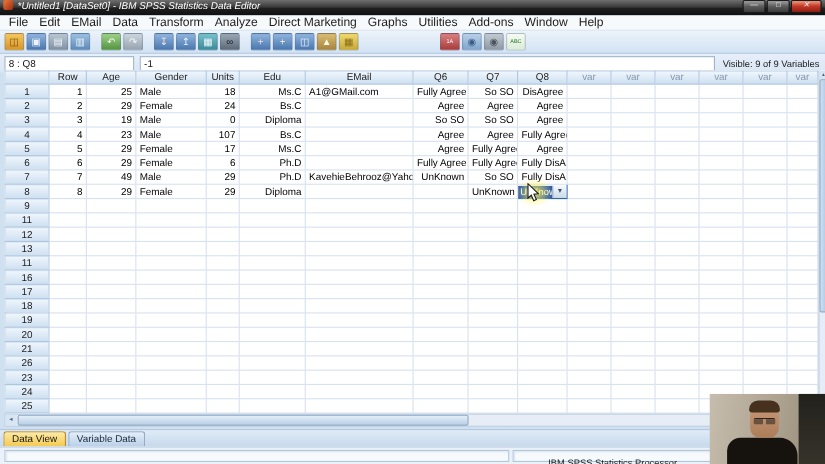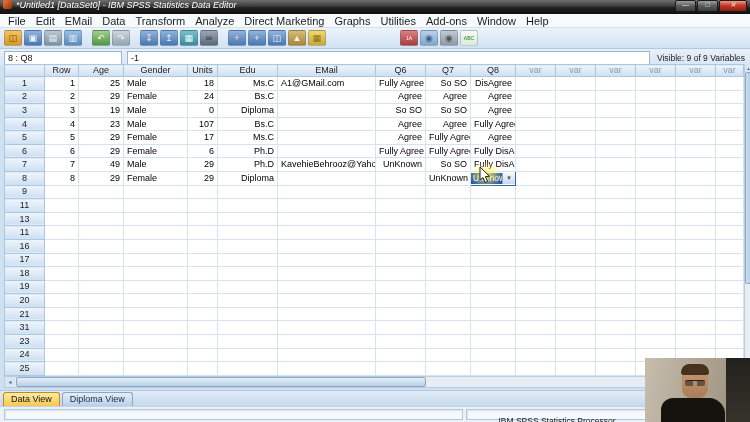"12" tr { html: none -> <tr> <th>12</th> <td></td> <td></td> <td></td> <td></td> <td></td> <td></td> <td></td> <td></td> <td></td> <td></td> <td></td> <td></td> <td></td> <td></td> <td></td> </tr> }
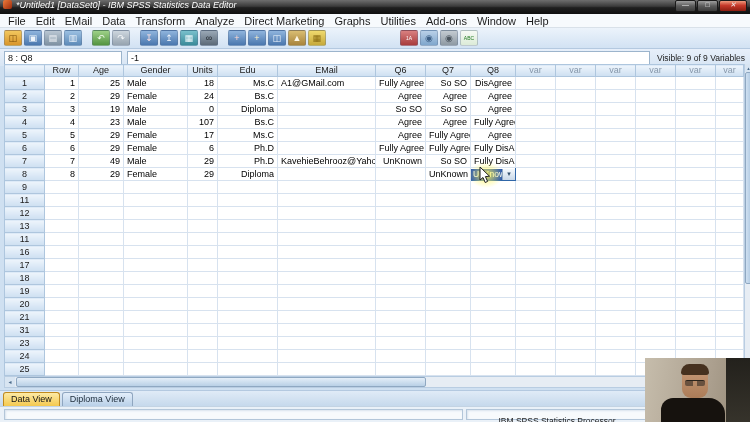"31" th { text: 31 -> 26 }
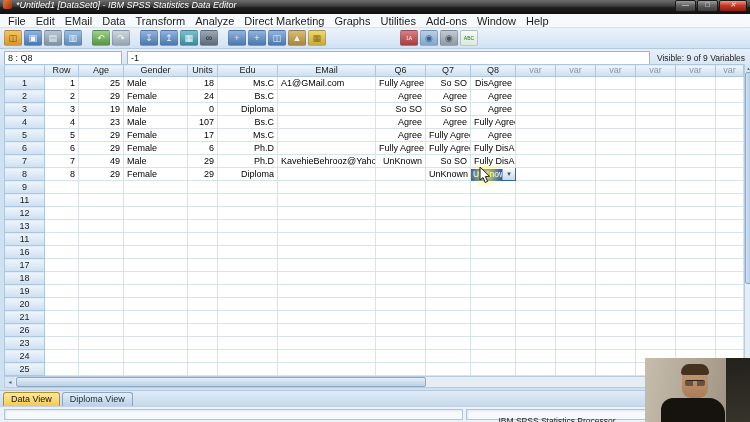"Diploma View" span.tab { text: Diploma View -> Variable Data }
